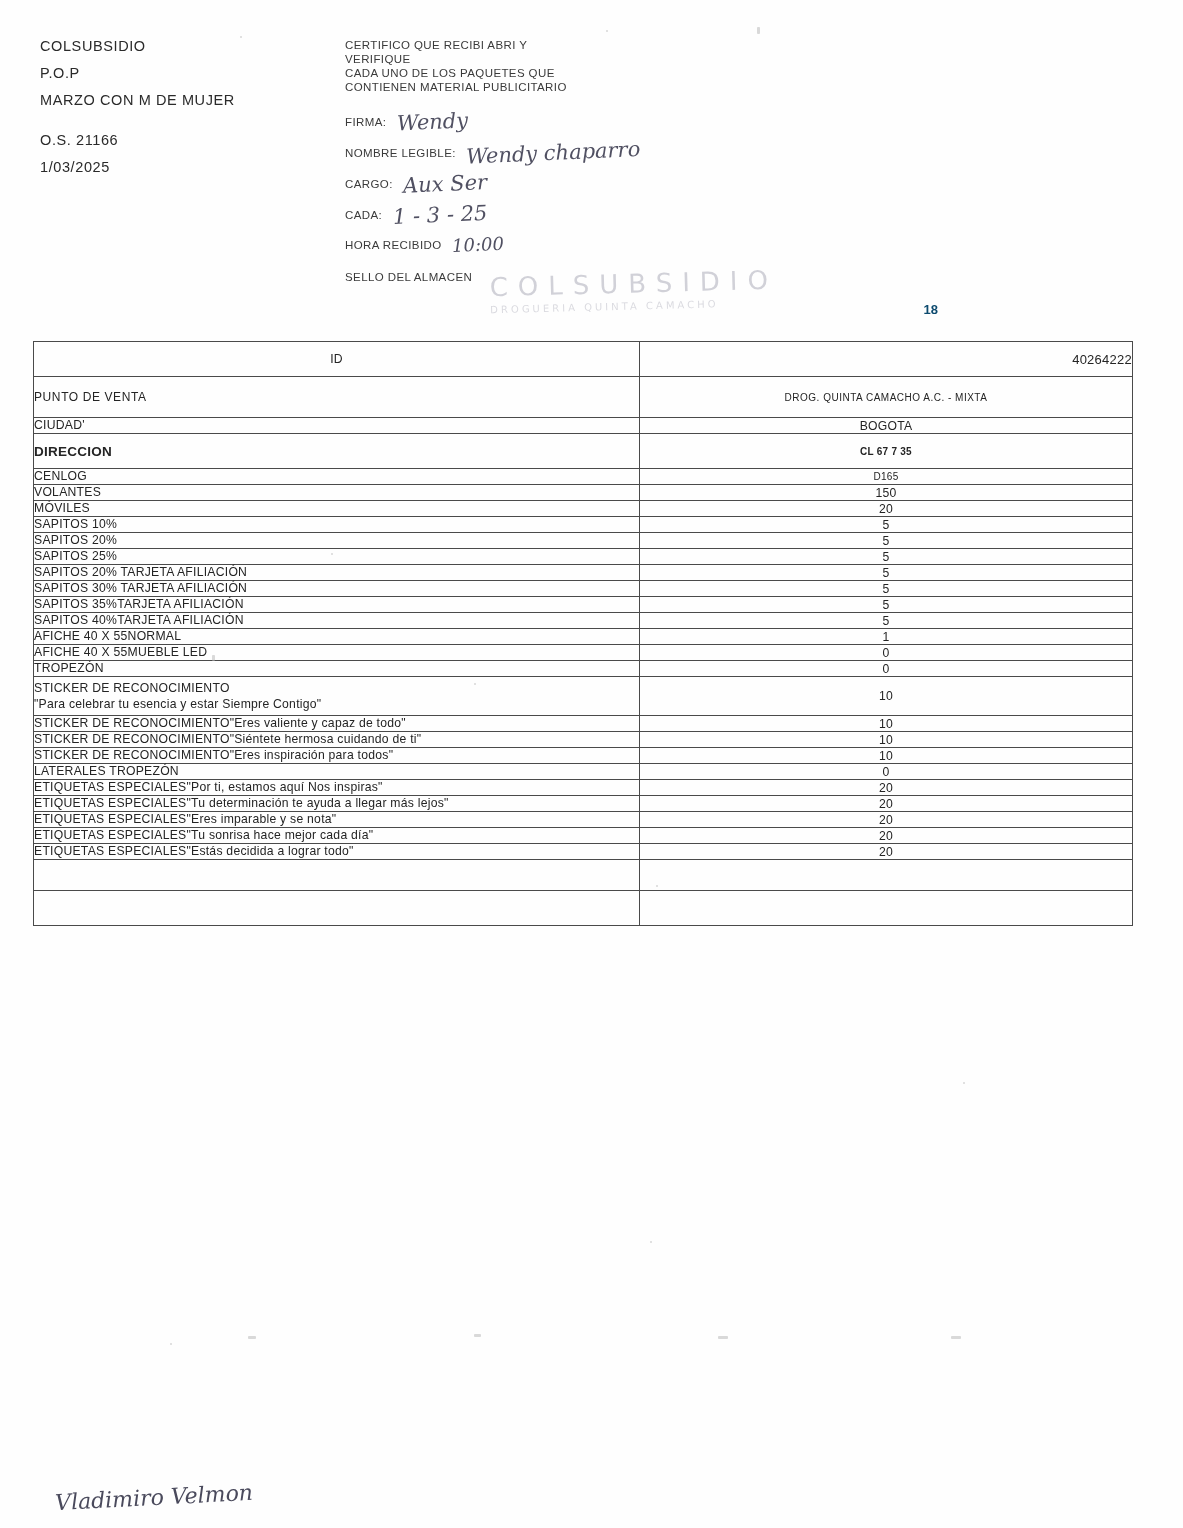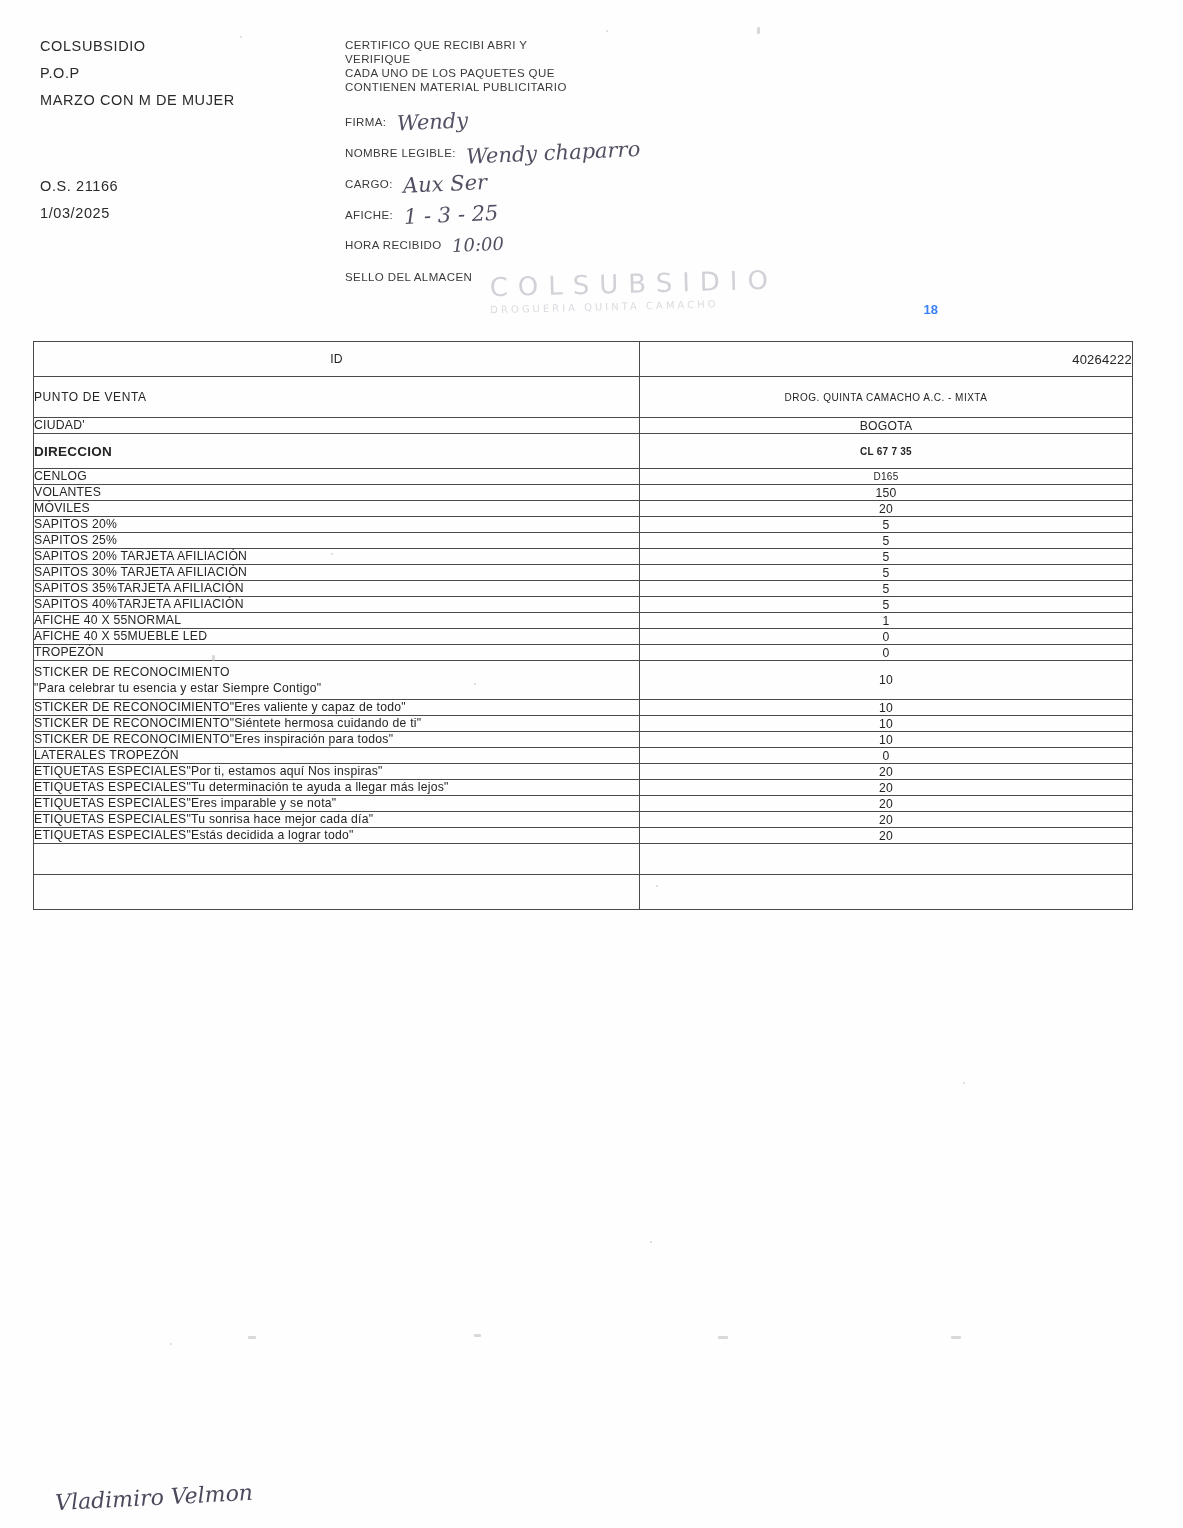"O.S. 21166" .hdr-left .ln.spaced { margin-top: 70px -> 24px }
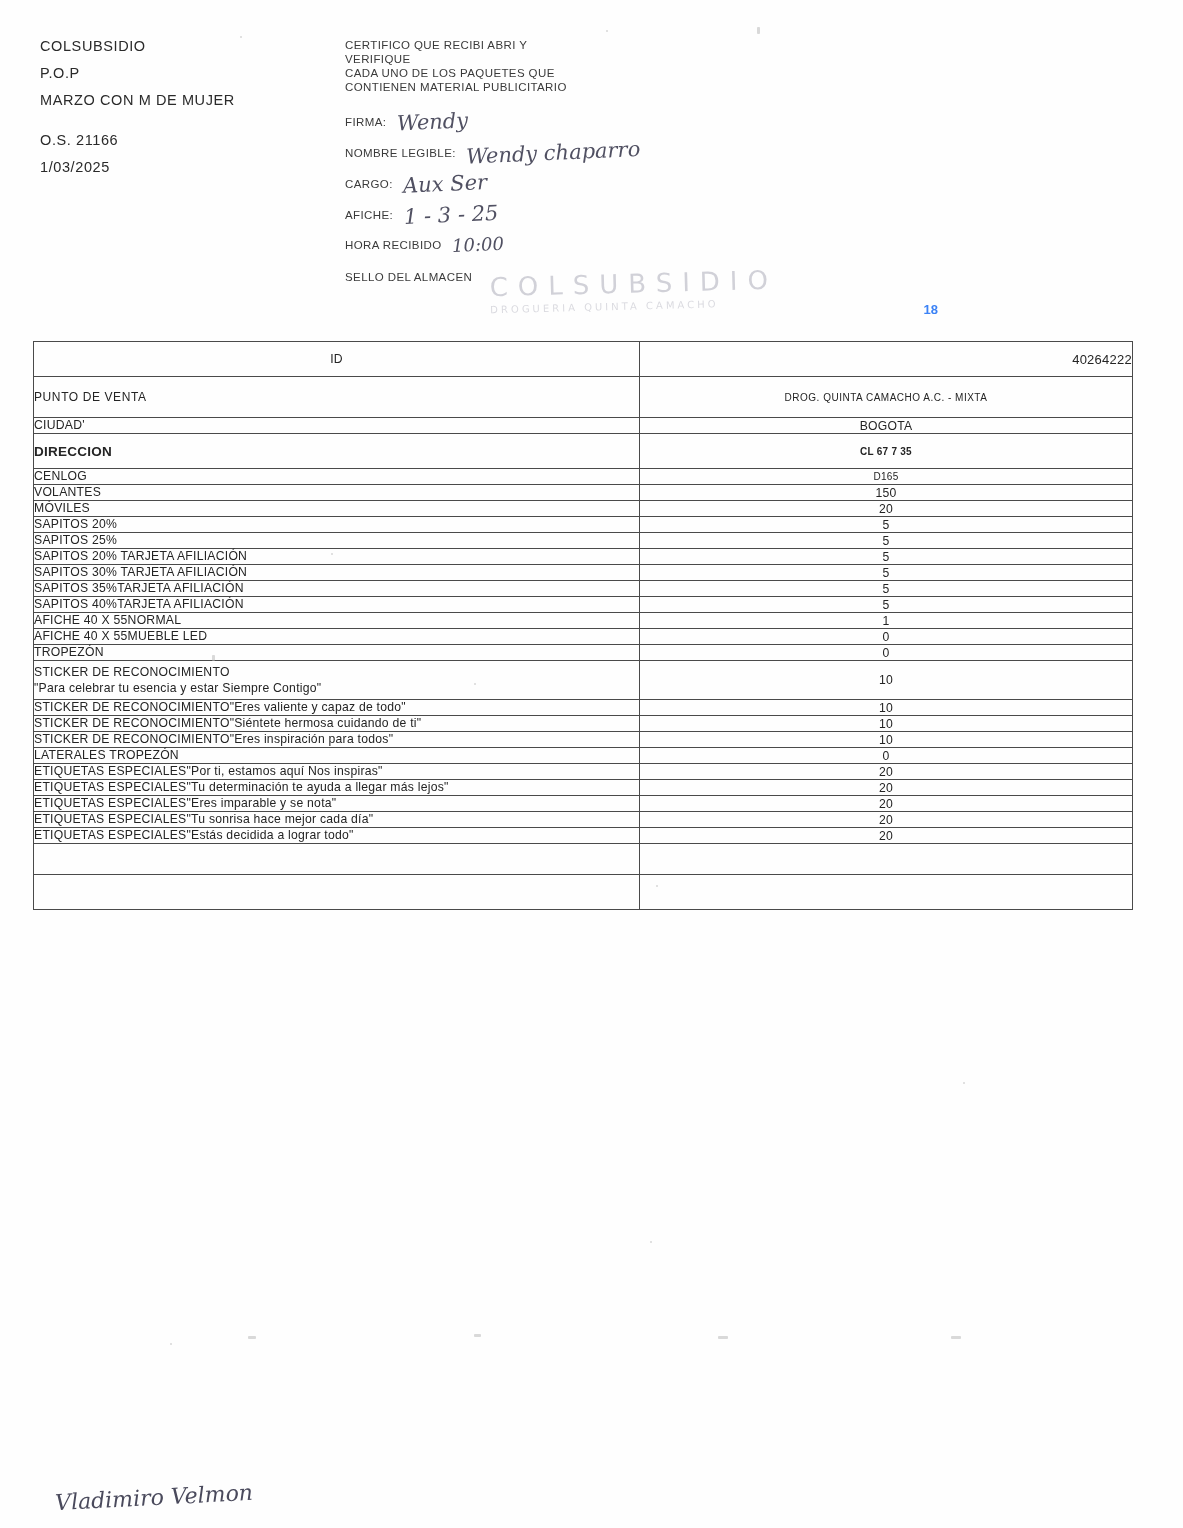"AFICHE:" span.flabel { text: AFICHE -> CADA }
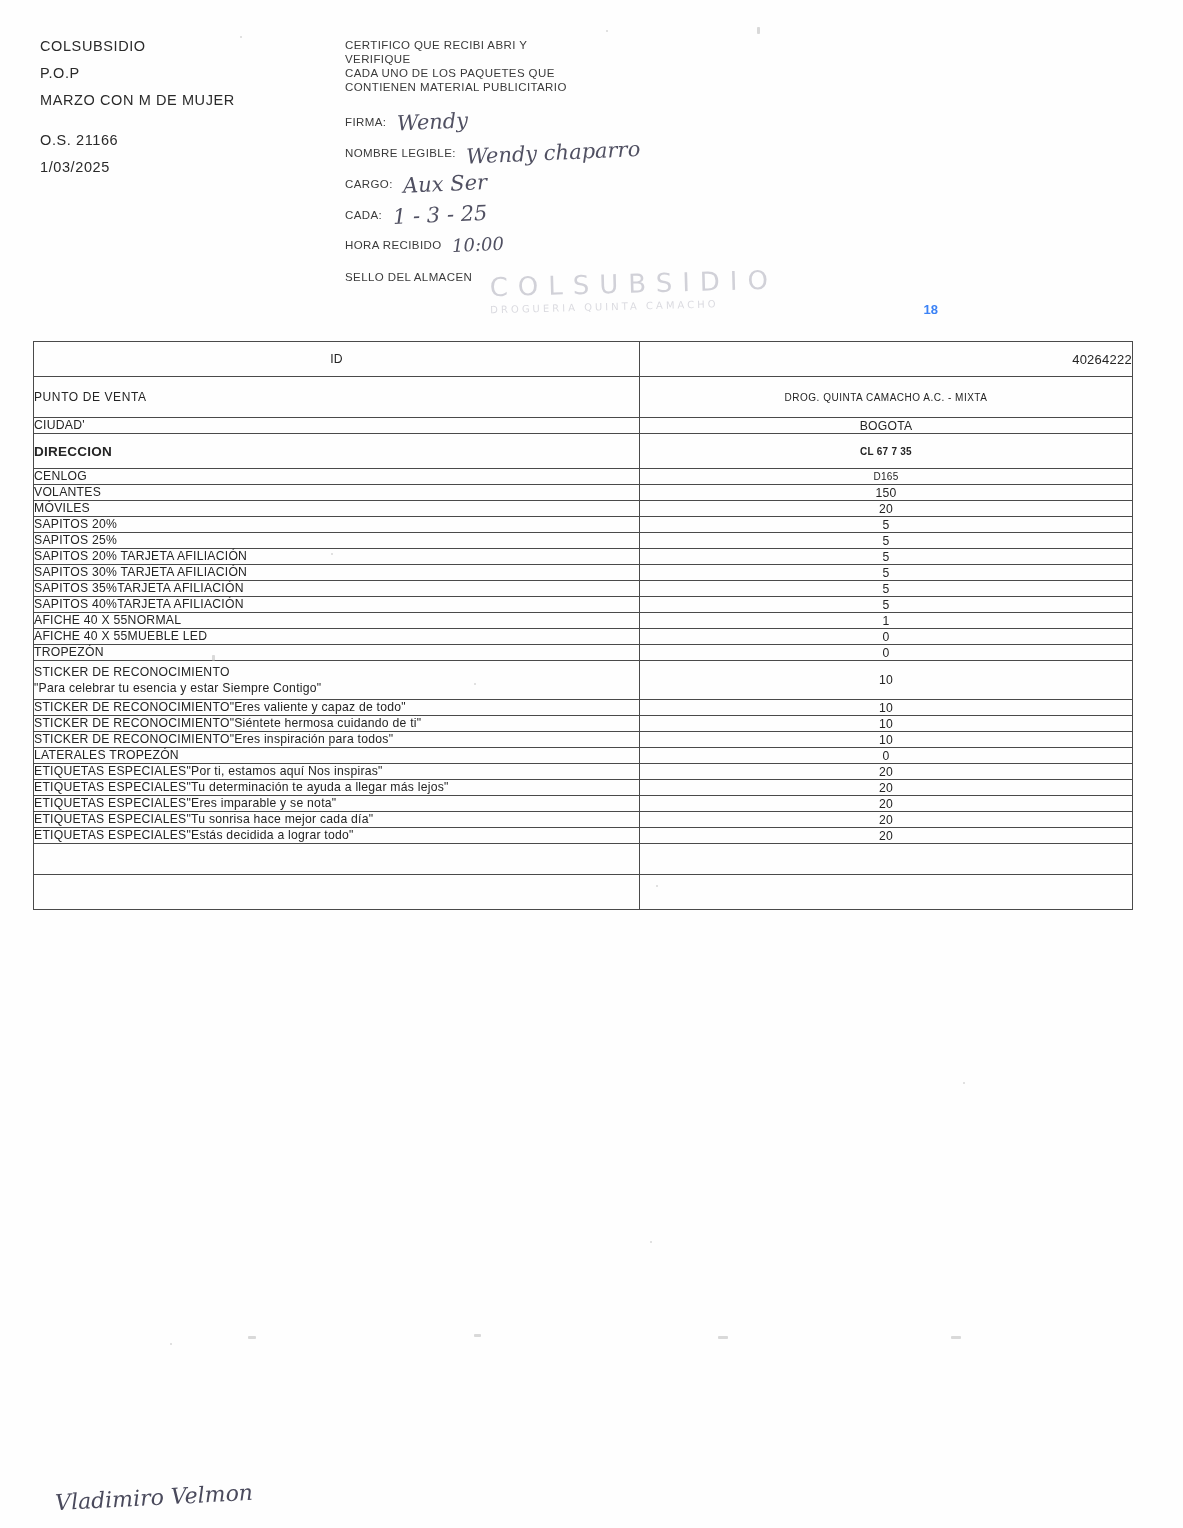"18" .page-num { color: #3b82f6 -> #0c4a6e }
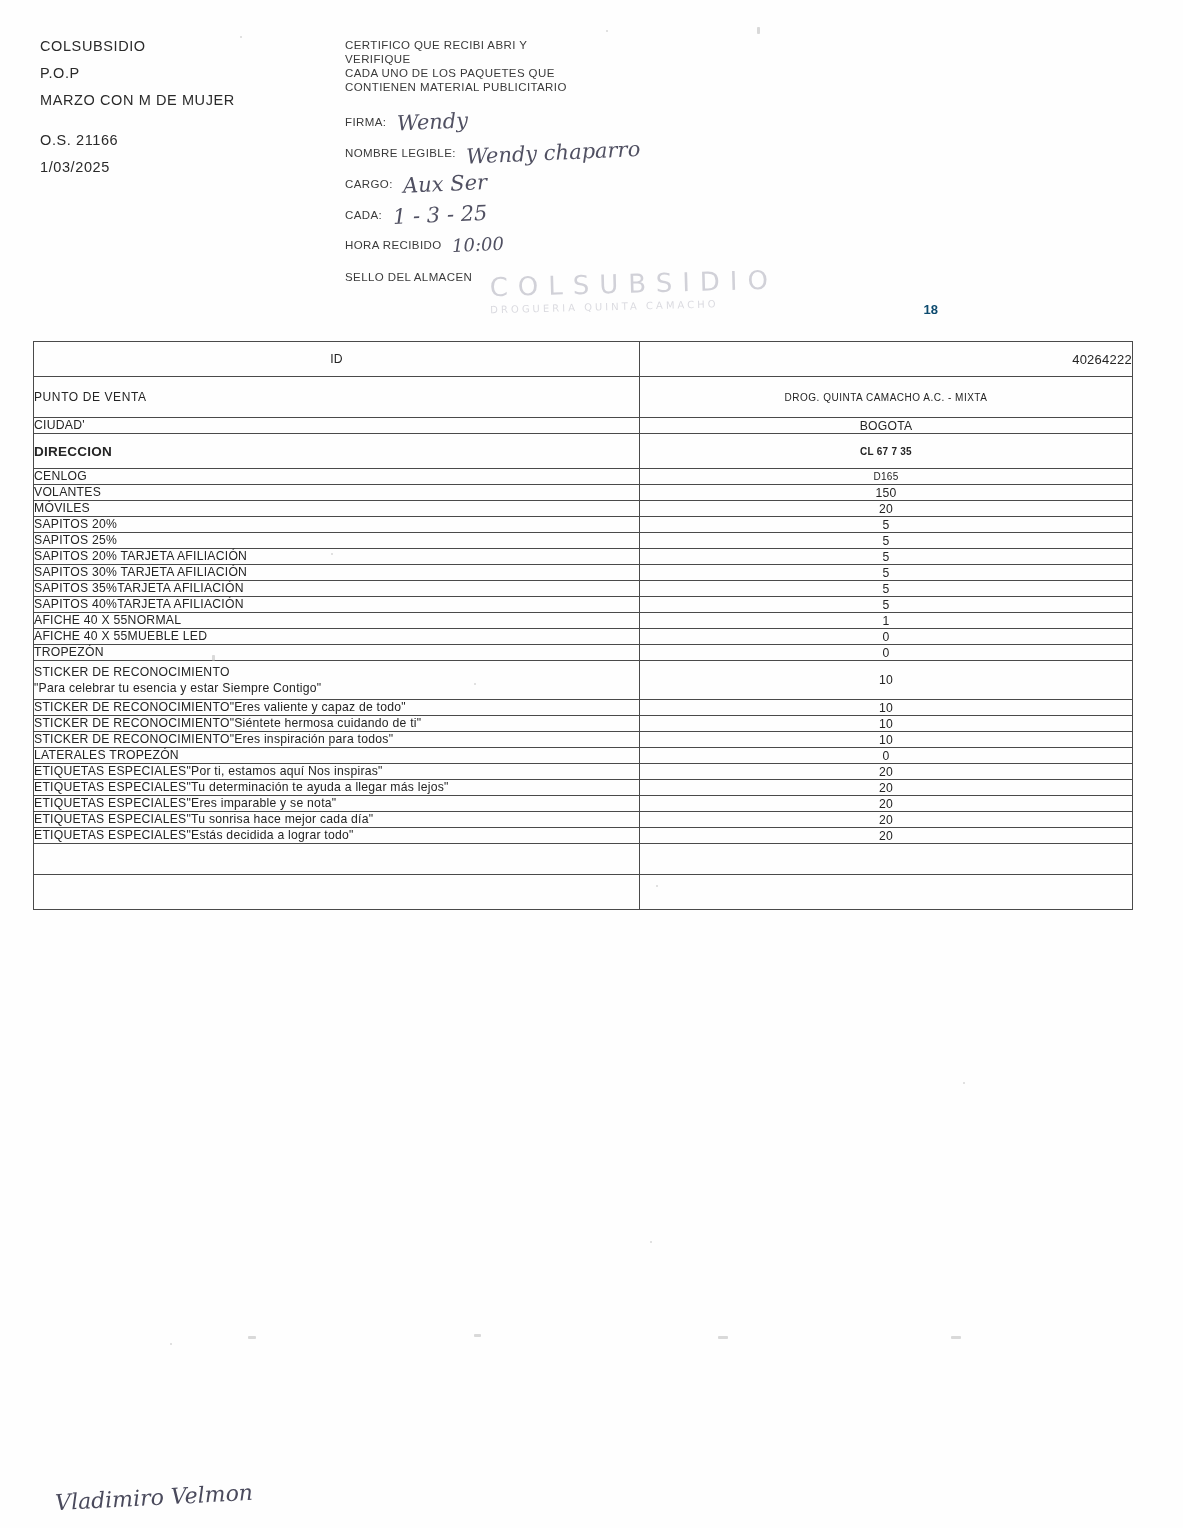"SAPITOS 10%" tr { html: none -> <tr> <td>SAPITOS 10%</td> <td>5</td> </tr> }
